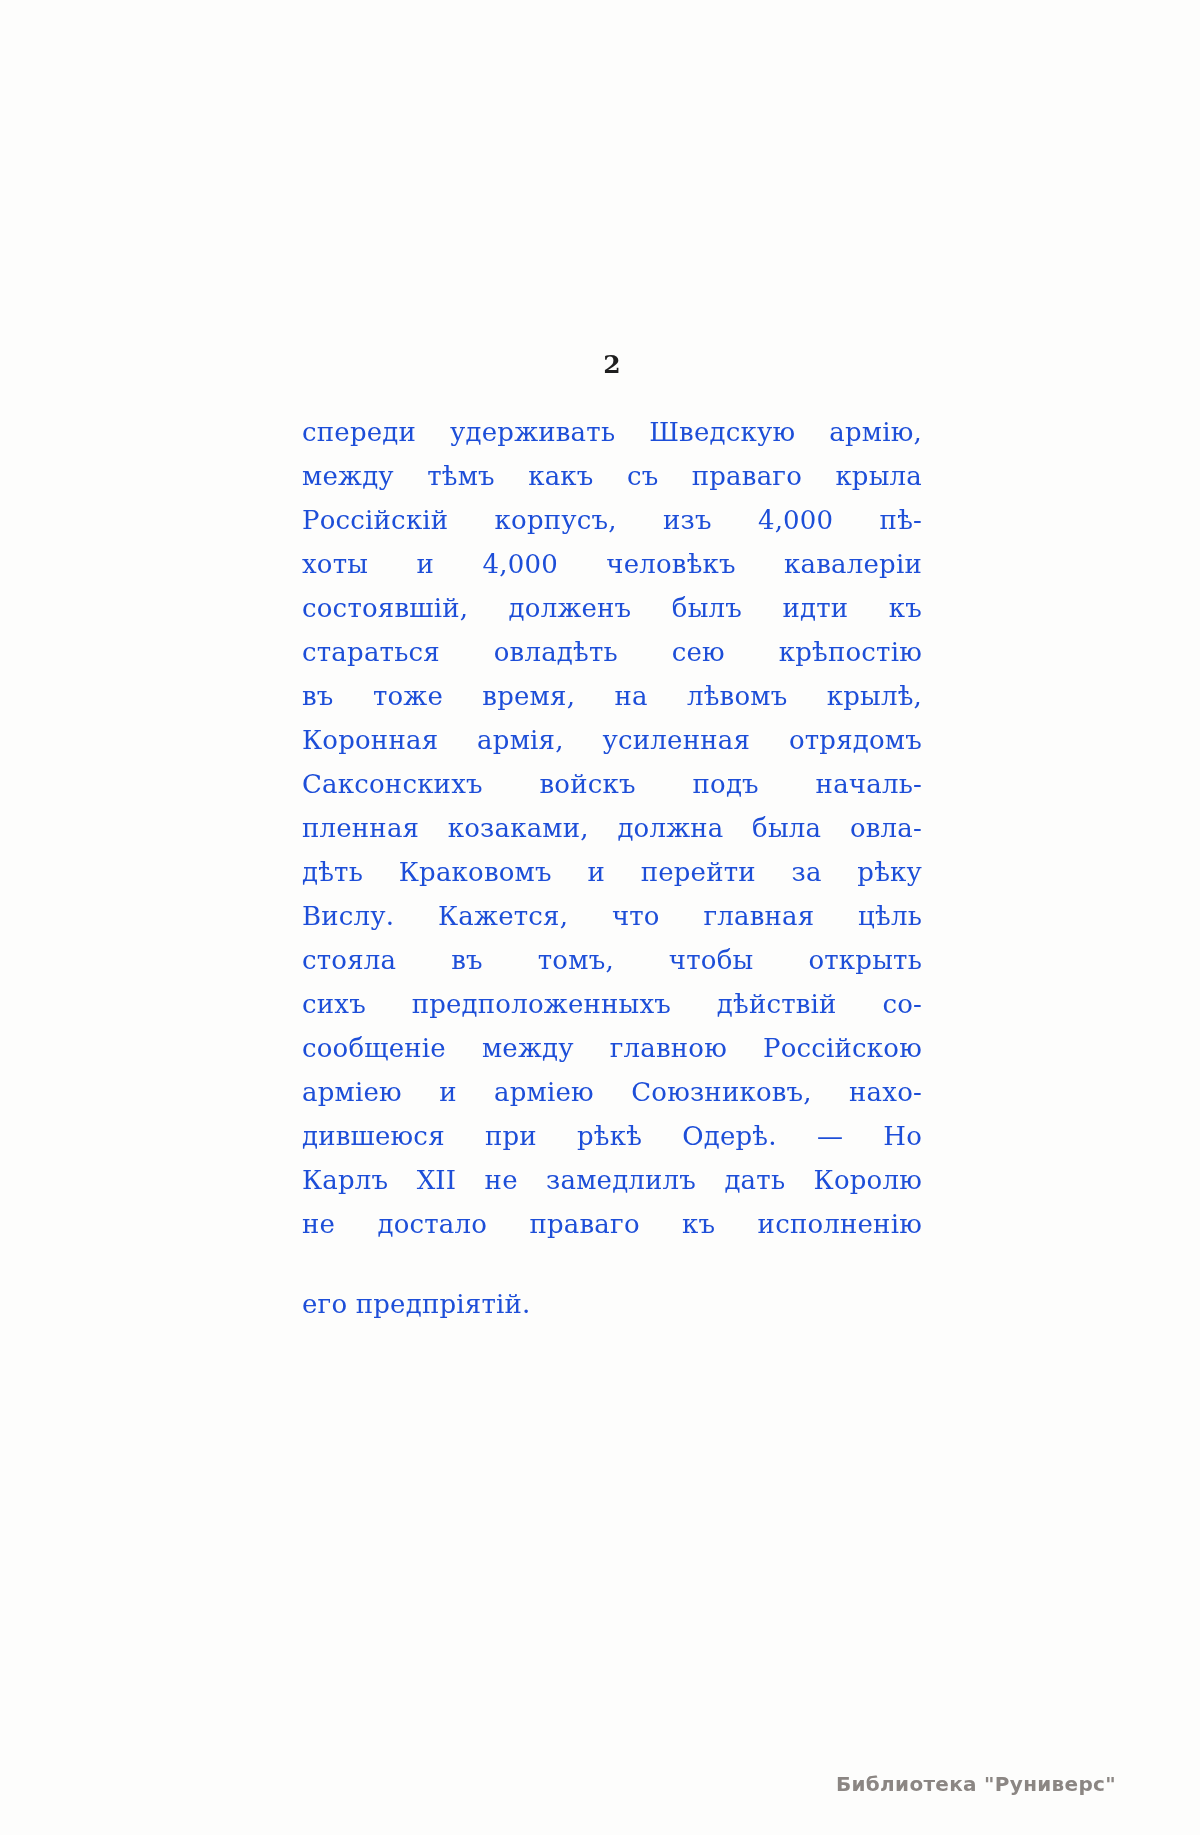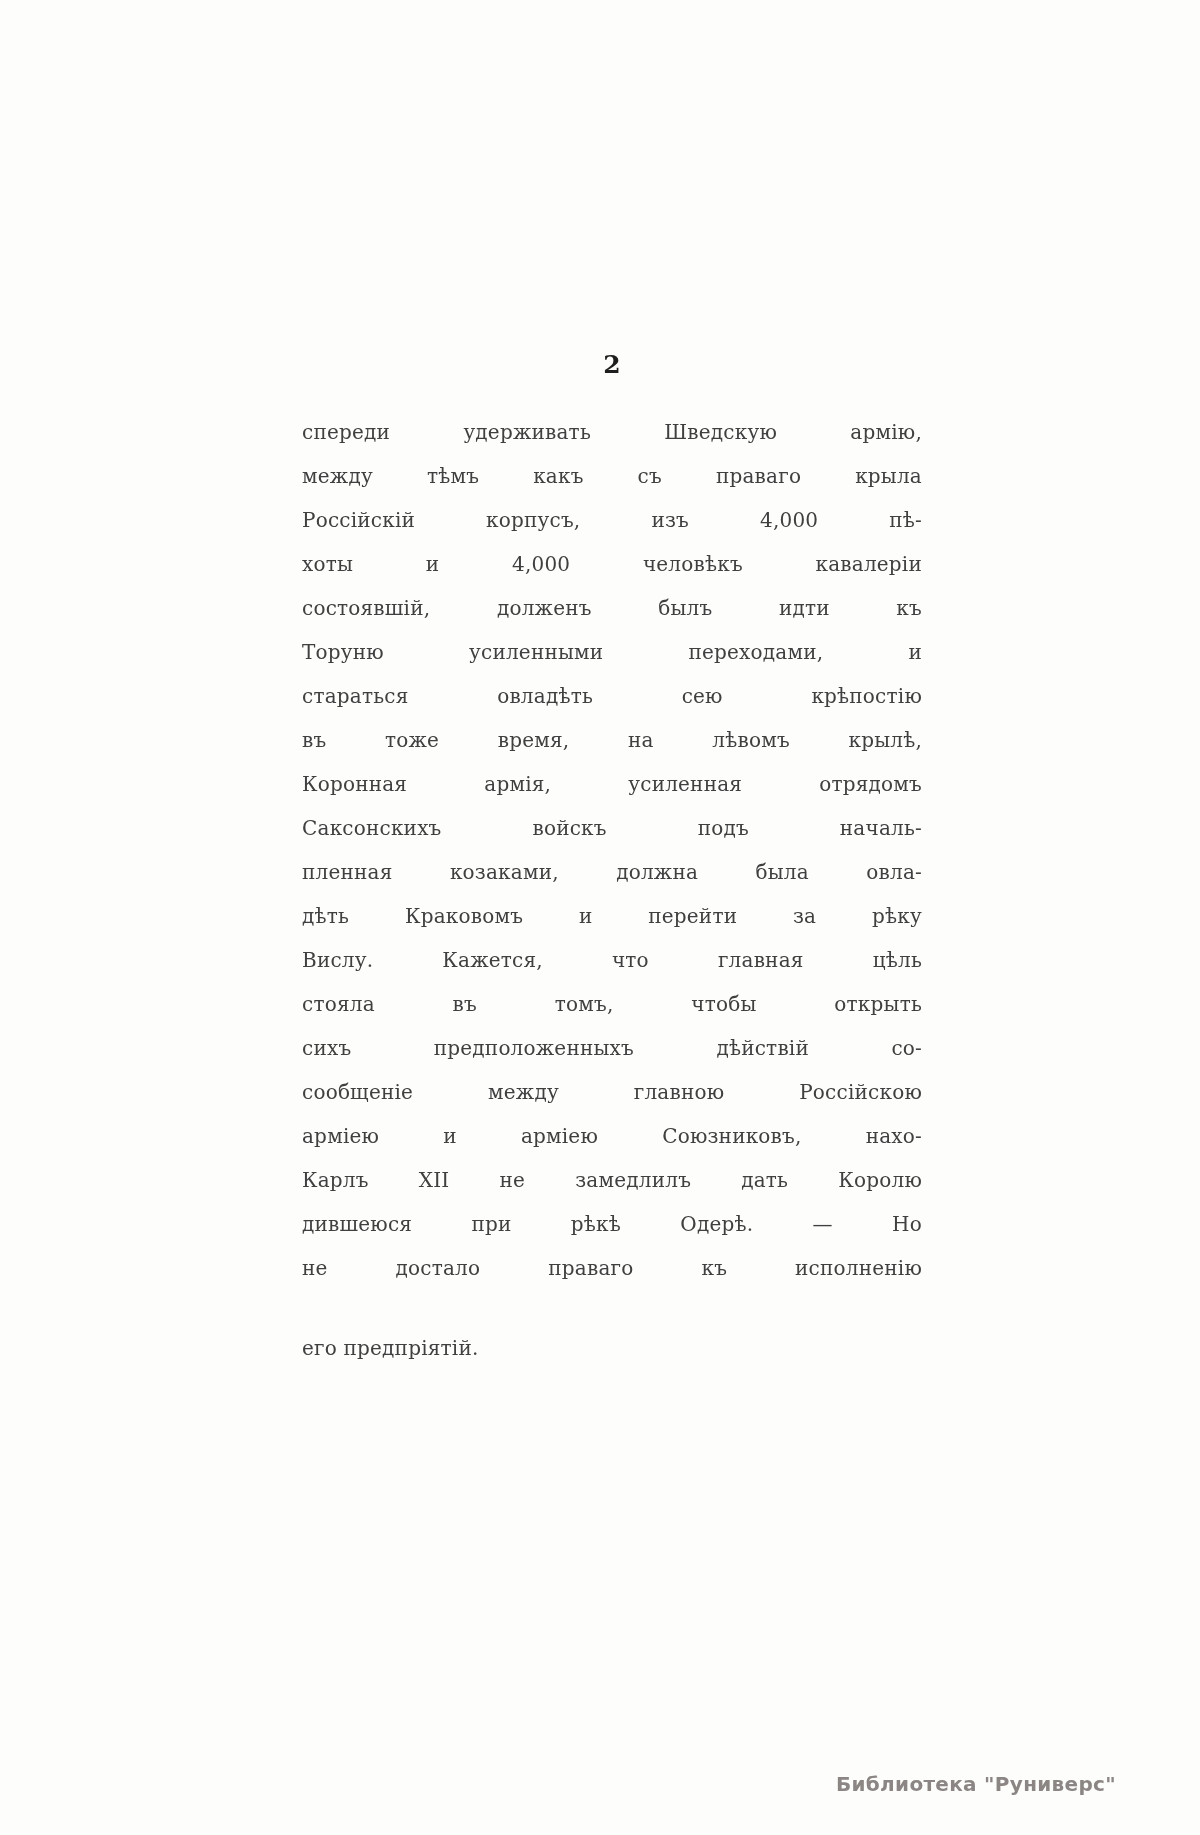"спереди удерживать Шведскую армію," .text-block { color: #404040 -> #1d4ed8; font-size: 20px -> 26px }
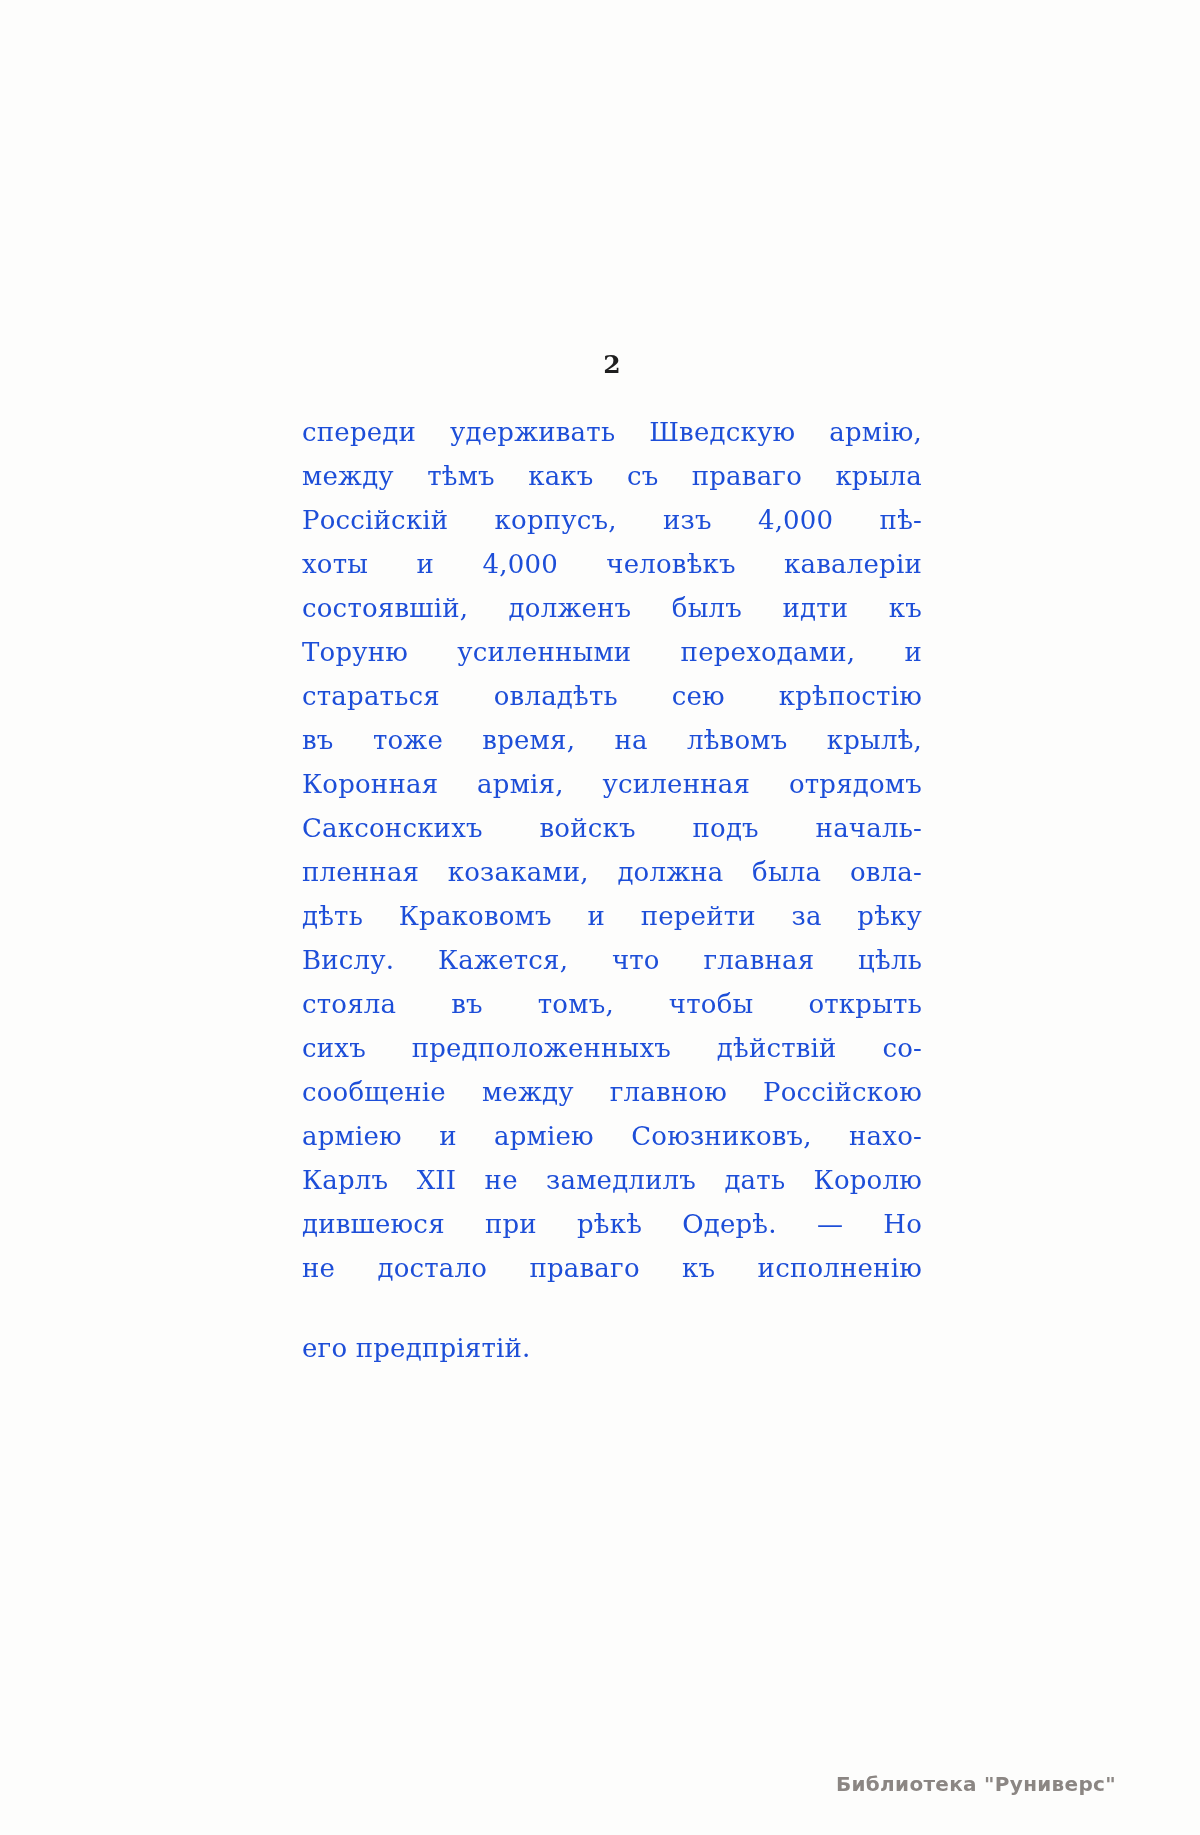"Торуню усиленными переходами, и" div.line { html: <div>Торуню усиленными переходами, и</div> -> none }
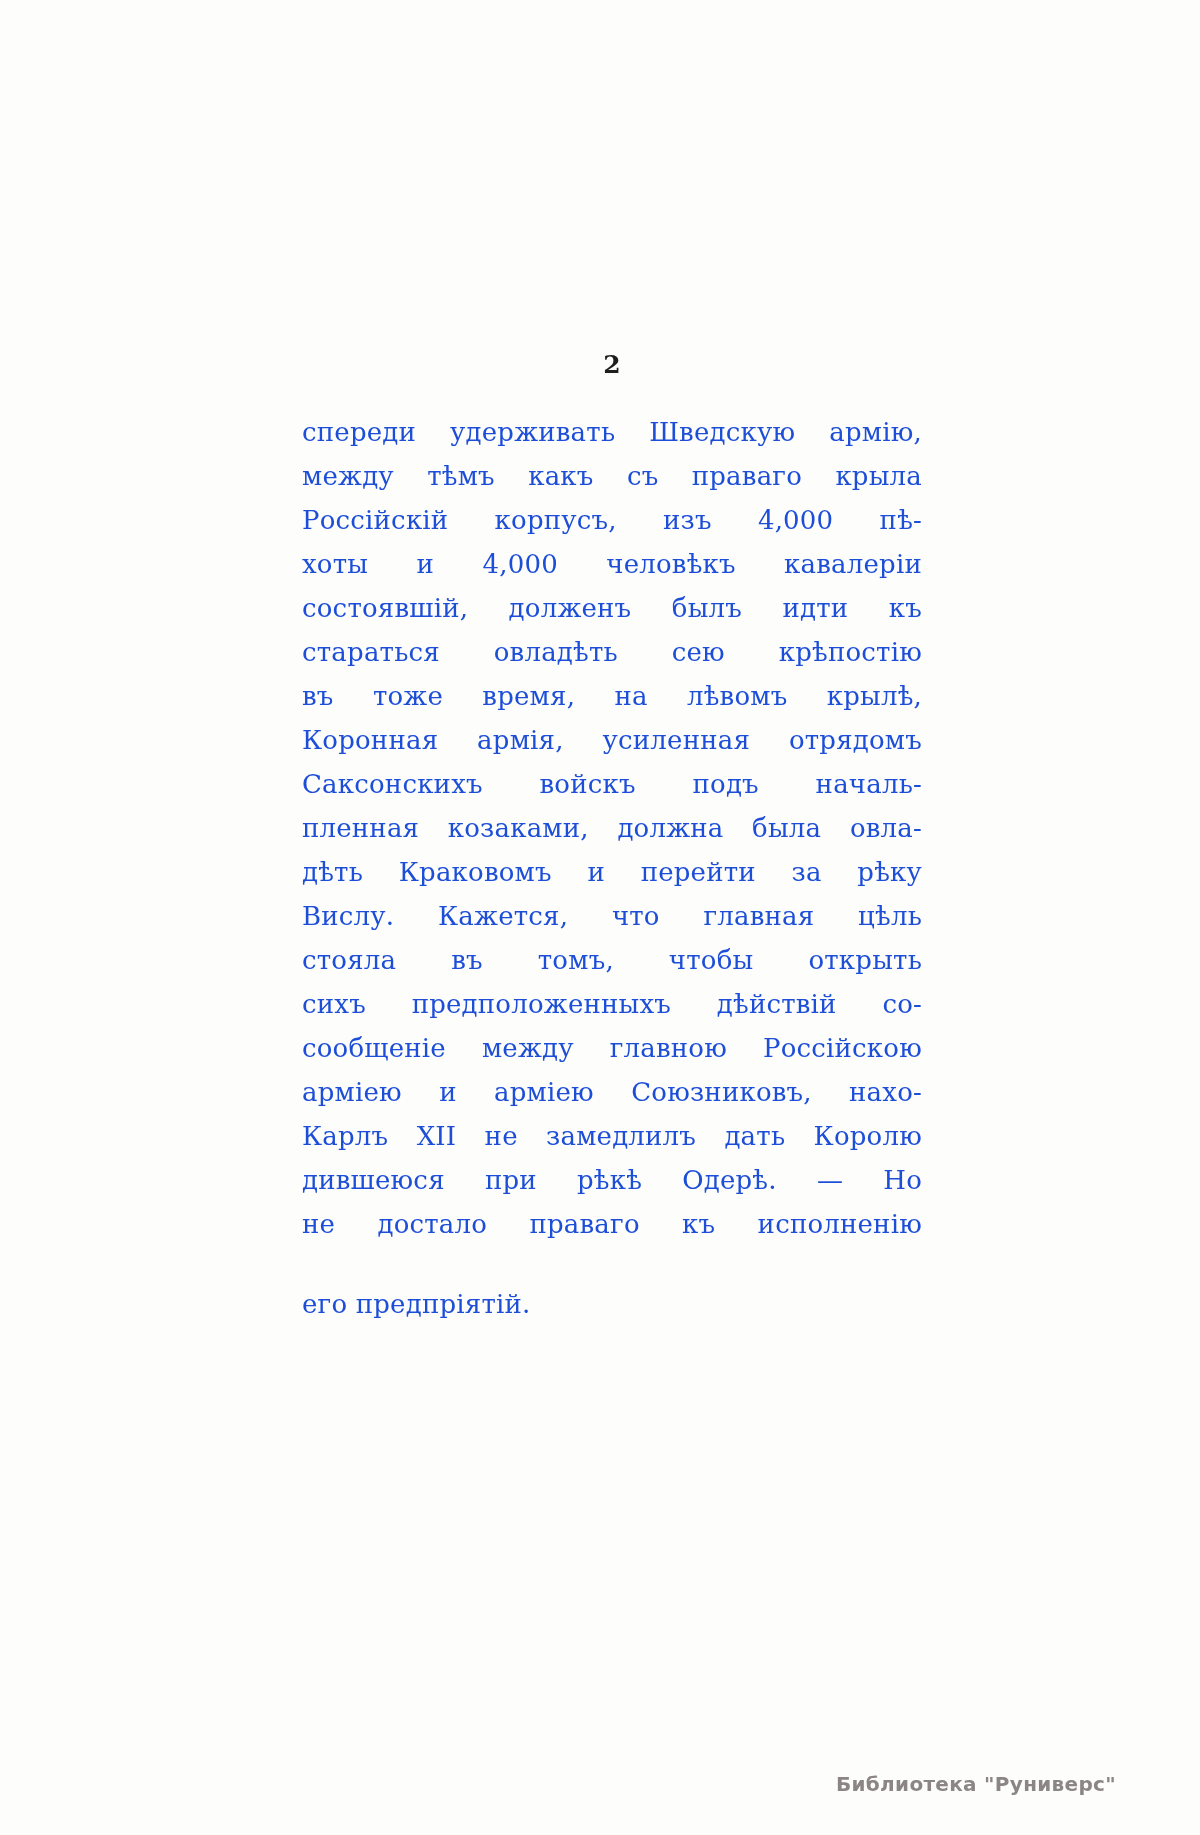"Карлъ XII не замедлилъ дать" div.line { order: before "дившеюся при рѣкѣ Одерѣ. —" -> after "дившеюся при рѣкѣ Одерѣ. —" }
